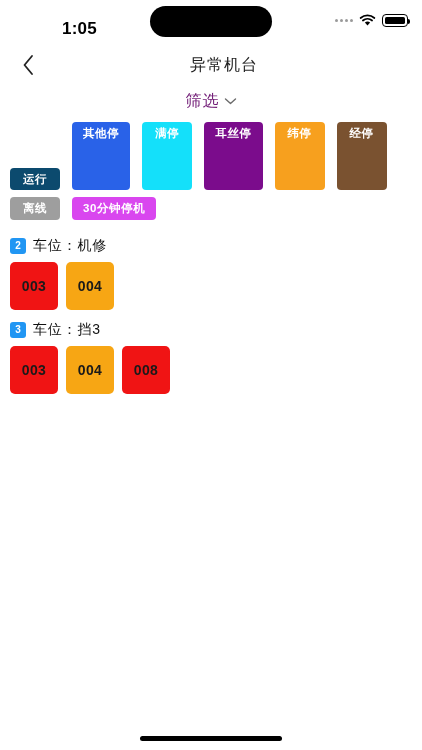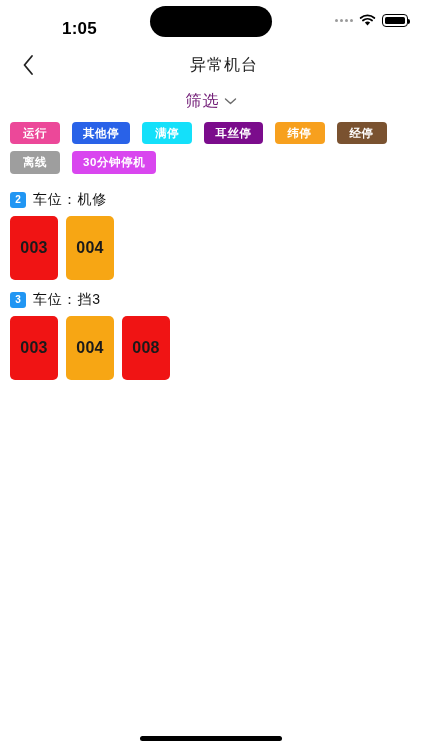"运行" div.tag { background: #ec4899 -> #0c4a6e; margin-top: none -> 46px }
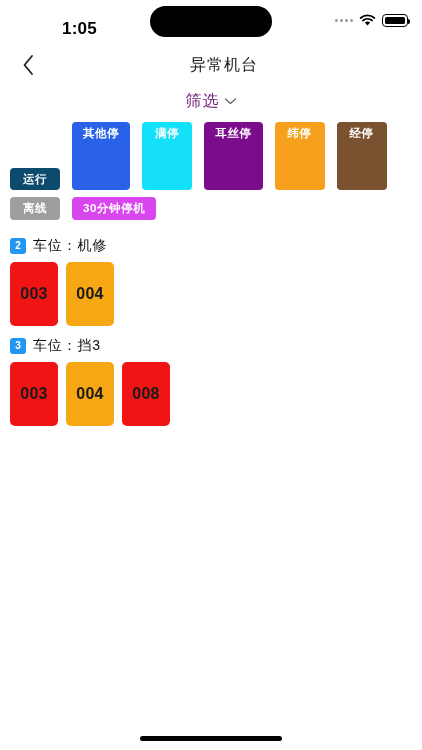"003" .card { font-size: 16px -> 14px; height: 64px -> 48px }
